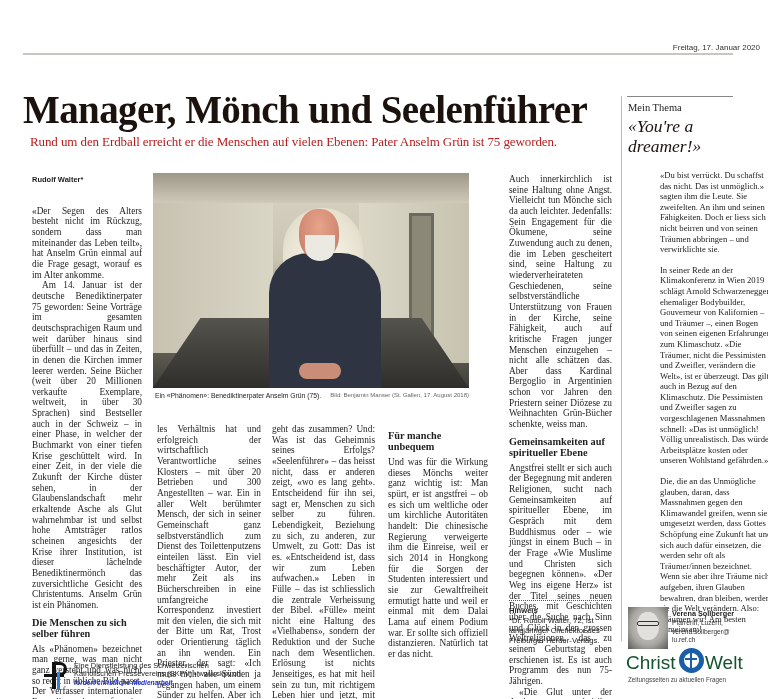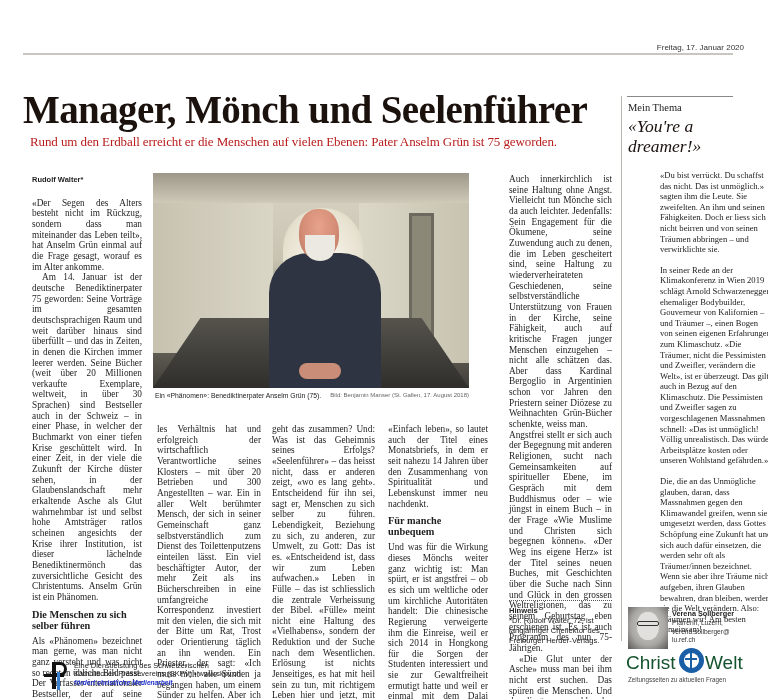"Freitag, 17. Januar 2020" .date-text { left: 612px -> 628px }
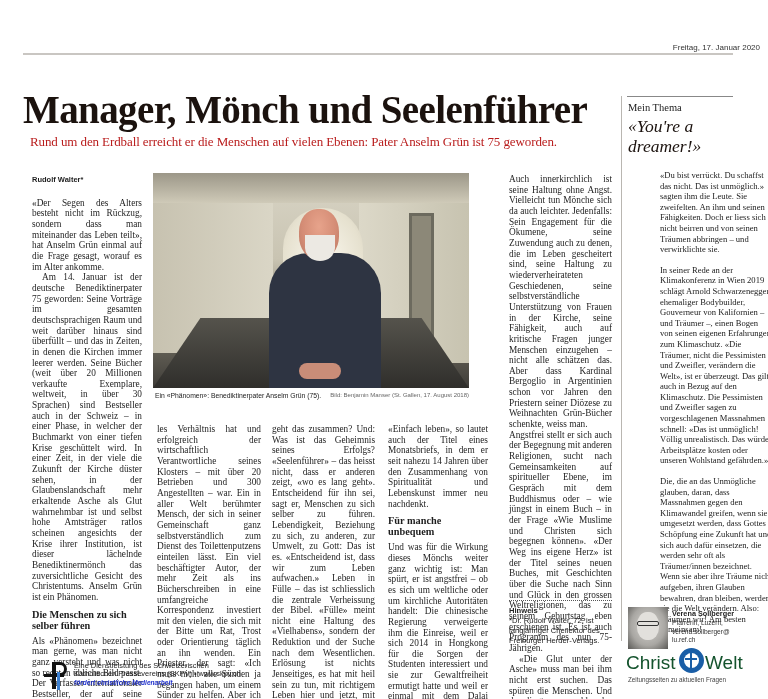"Rudolf Walter*" .author { margin-bottom: 12px -> 20px }
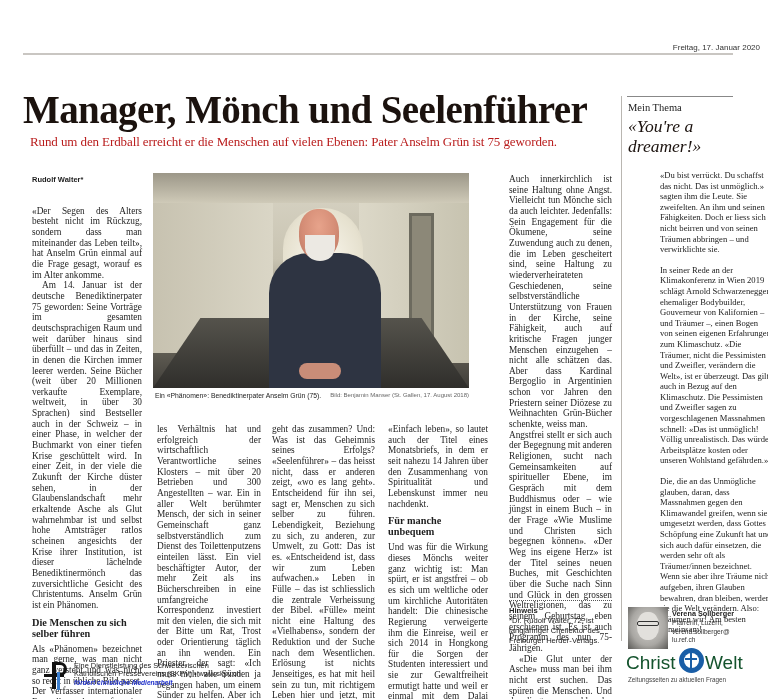"«Einfach leben», so lautet auch" p { html: <p>«Einfach leben», so lautet auch der Titel eines Monatsbriefs, in dem er seit nahezu 14 Jahren über den Zusammenhang von Spiritualität und Lebenskunst immer neu nachdenkt.</p> -> none }
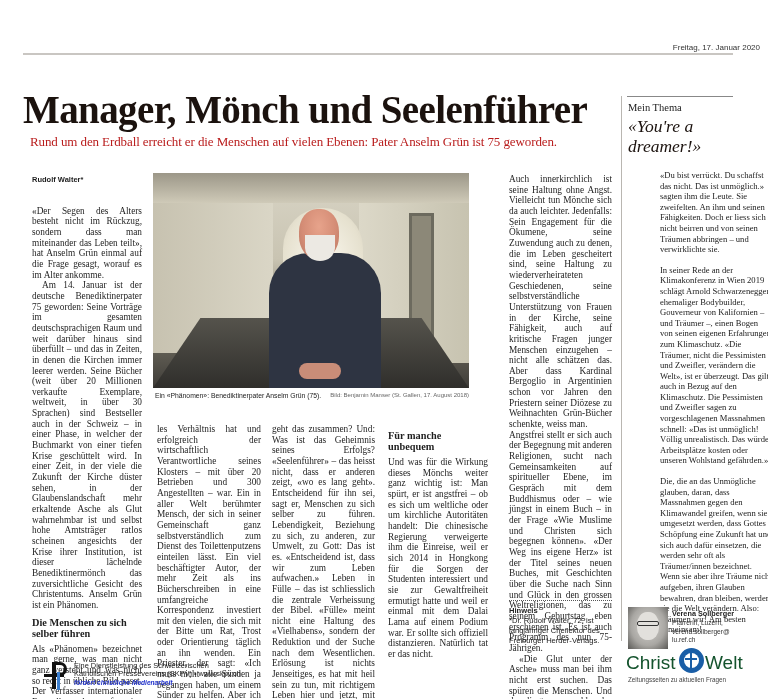"Gemeinsamkeiten auf spiritueller Ebene" h3 { html: none -> <h3>Gemeinsamkeiten auf spiritueller Ebene</h3> }
